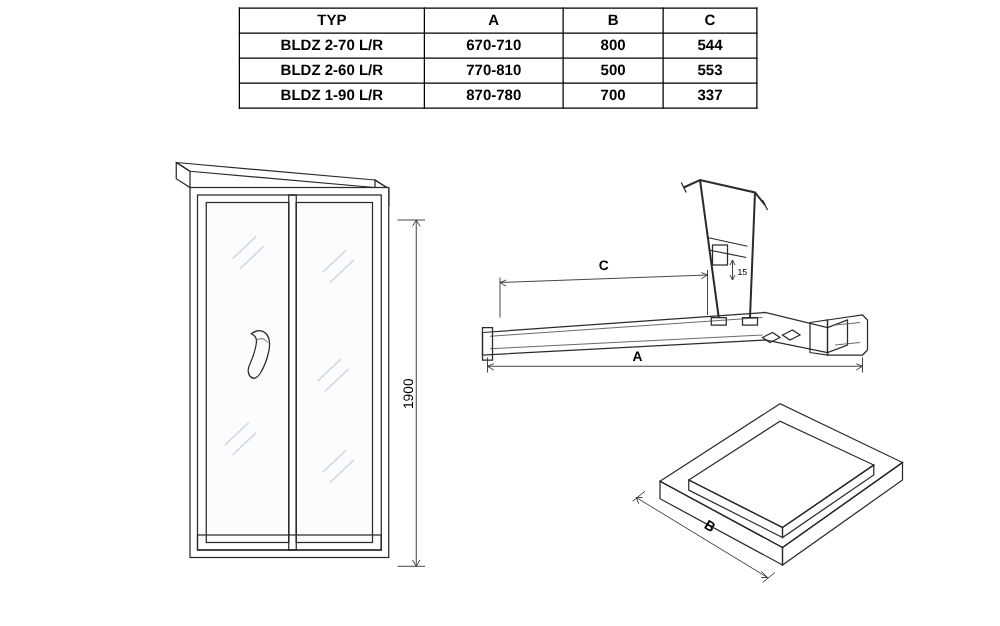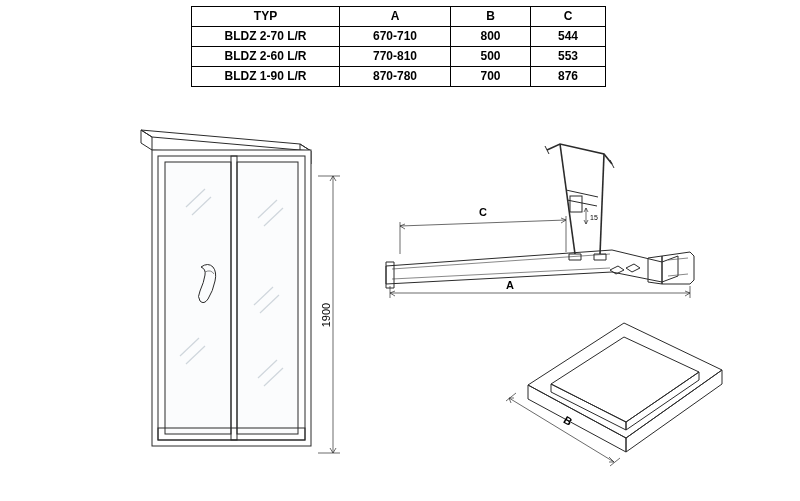"876" td { text: 876 -> 337 }
